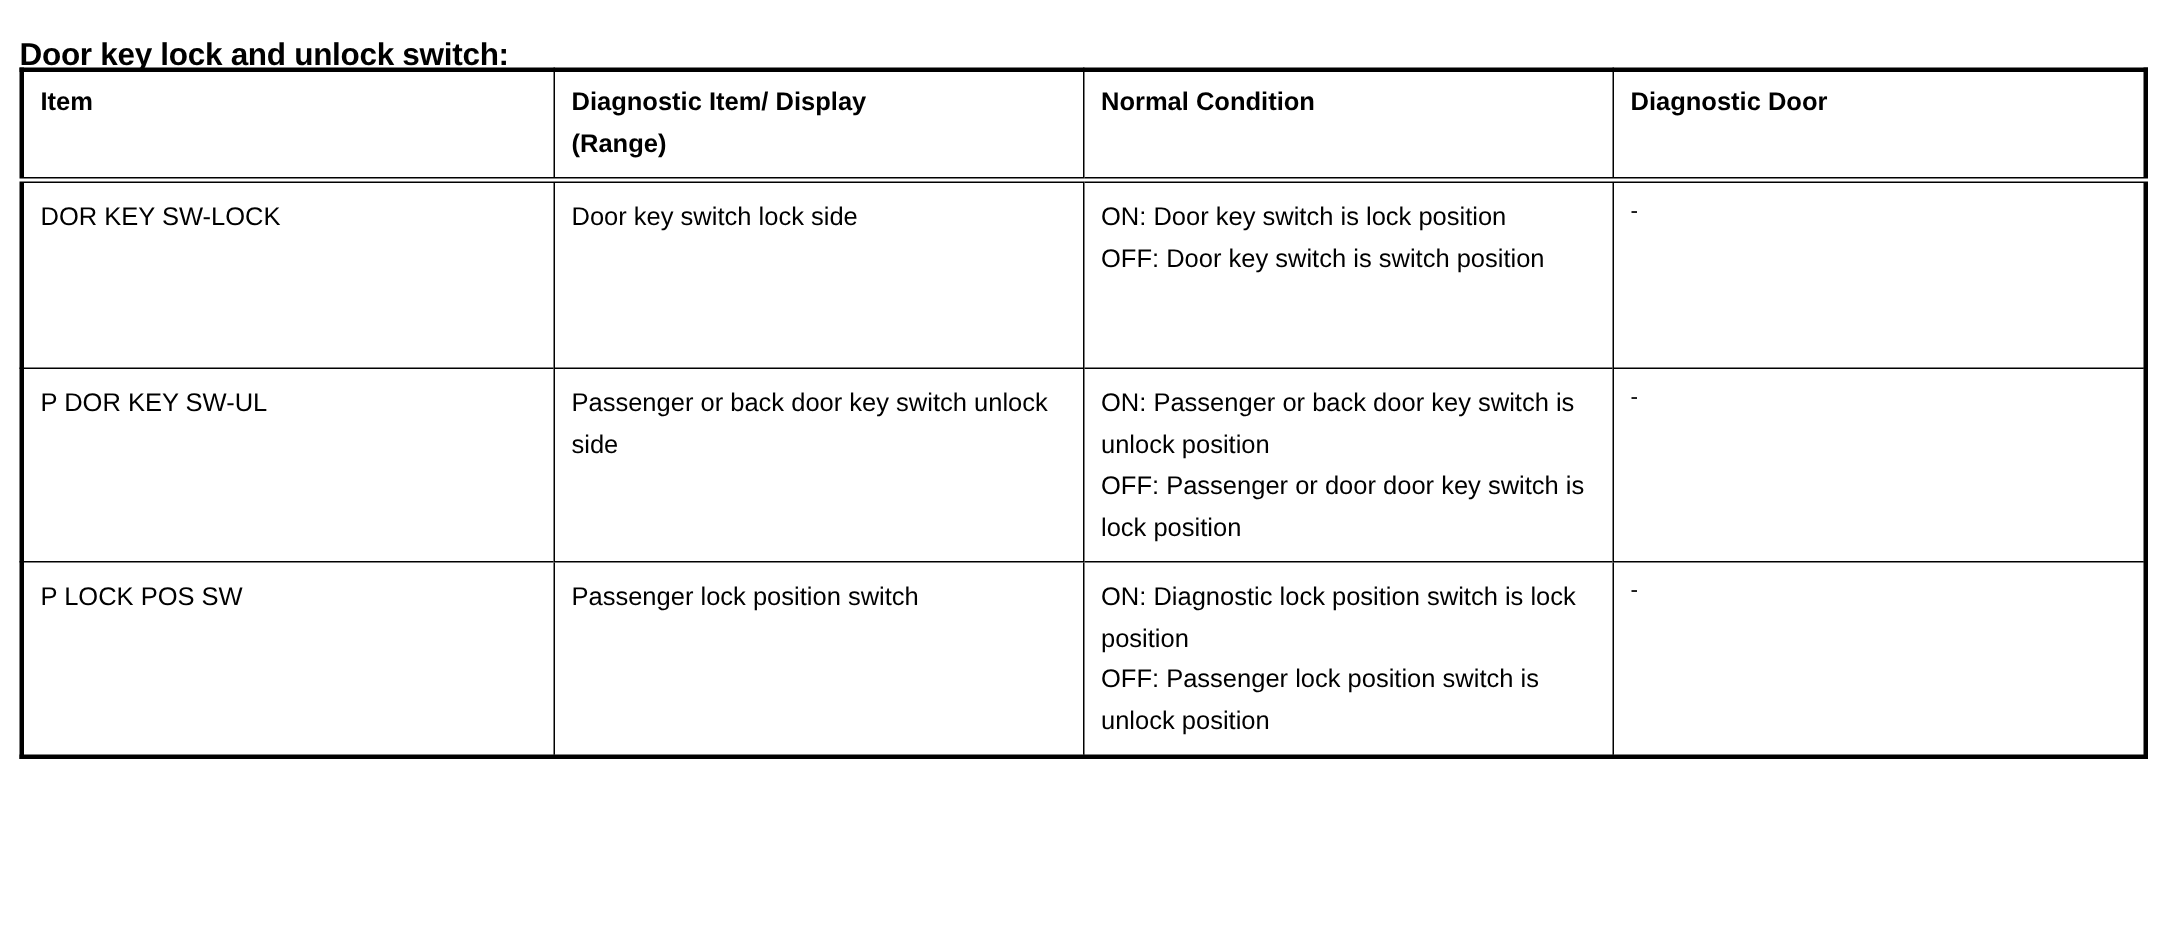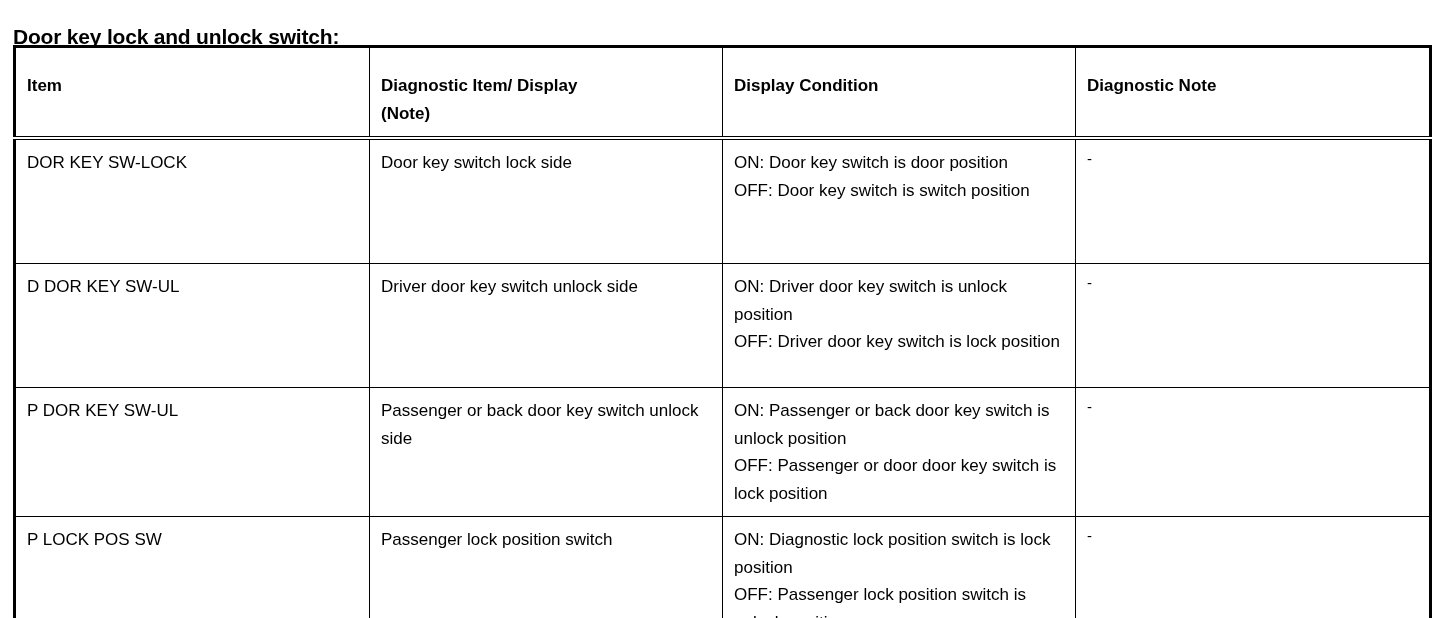"Item" .spec-table thead th { padding-top: 24px -> 6px }
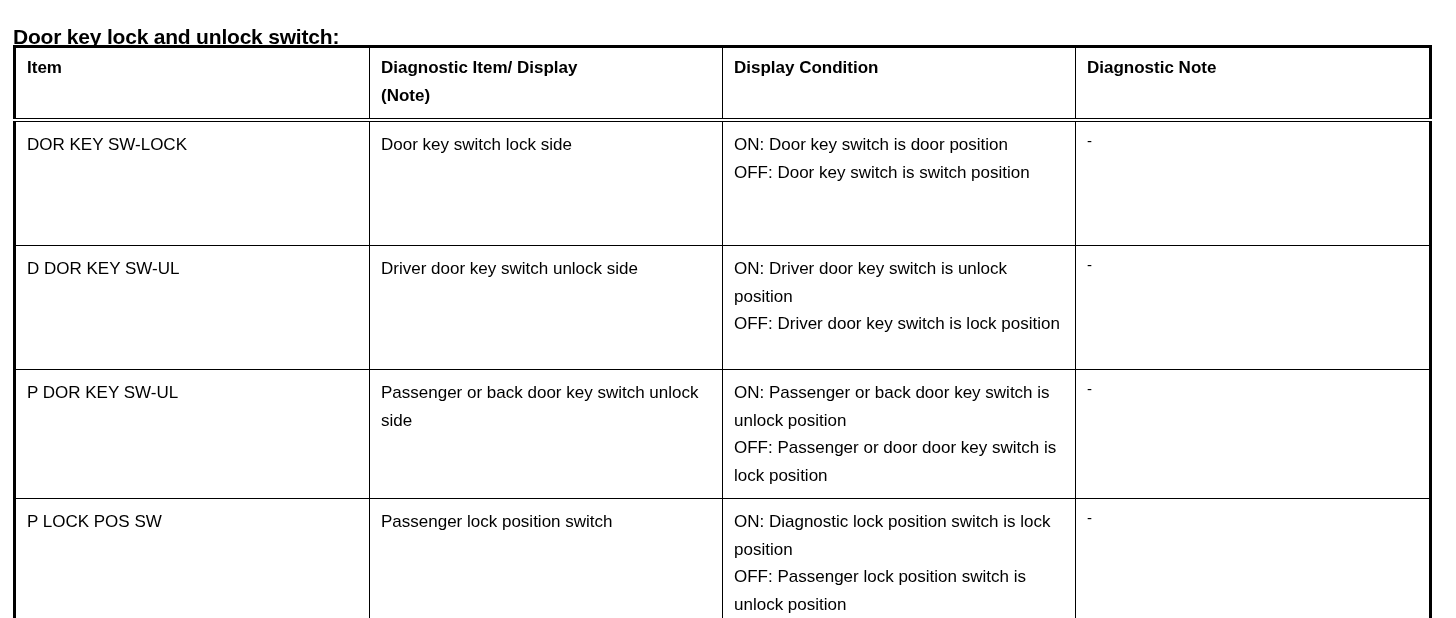"Display Condition" th { text: Display -> Normal }
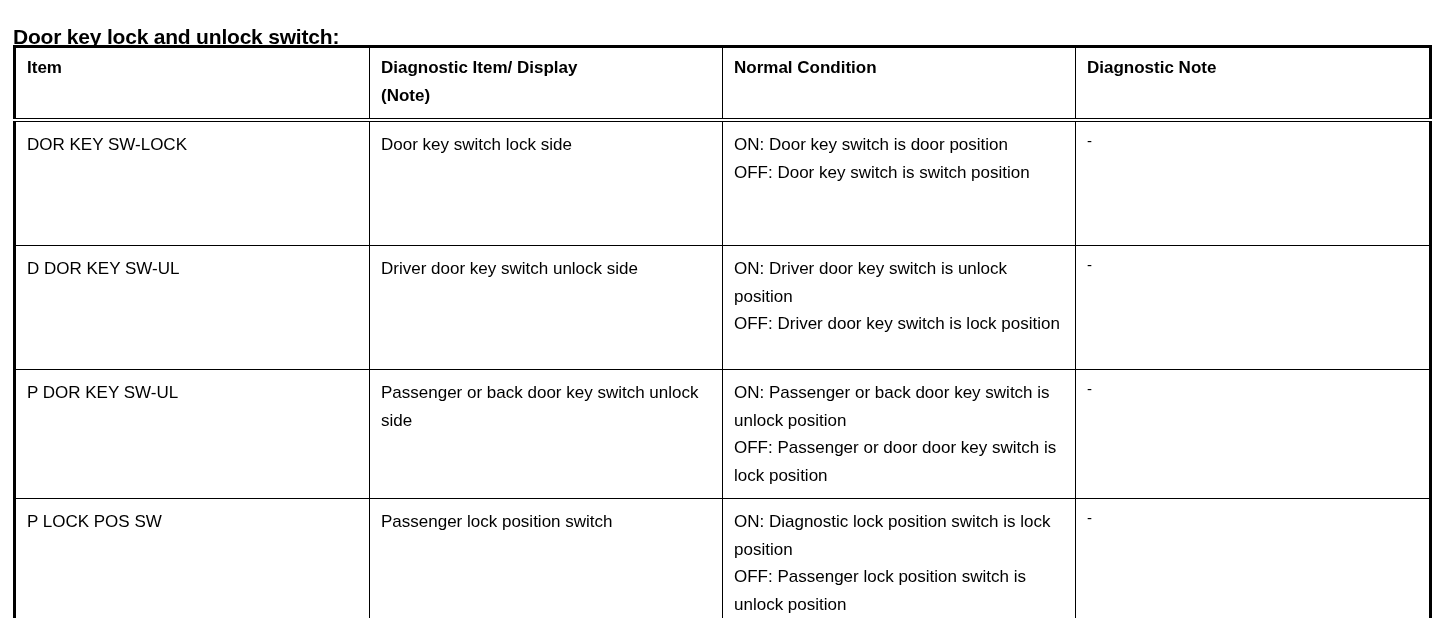"Diagnostic Note" th { text: Note -> Door }
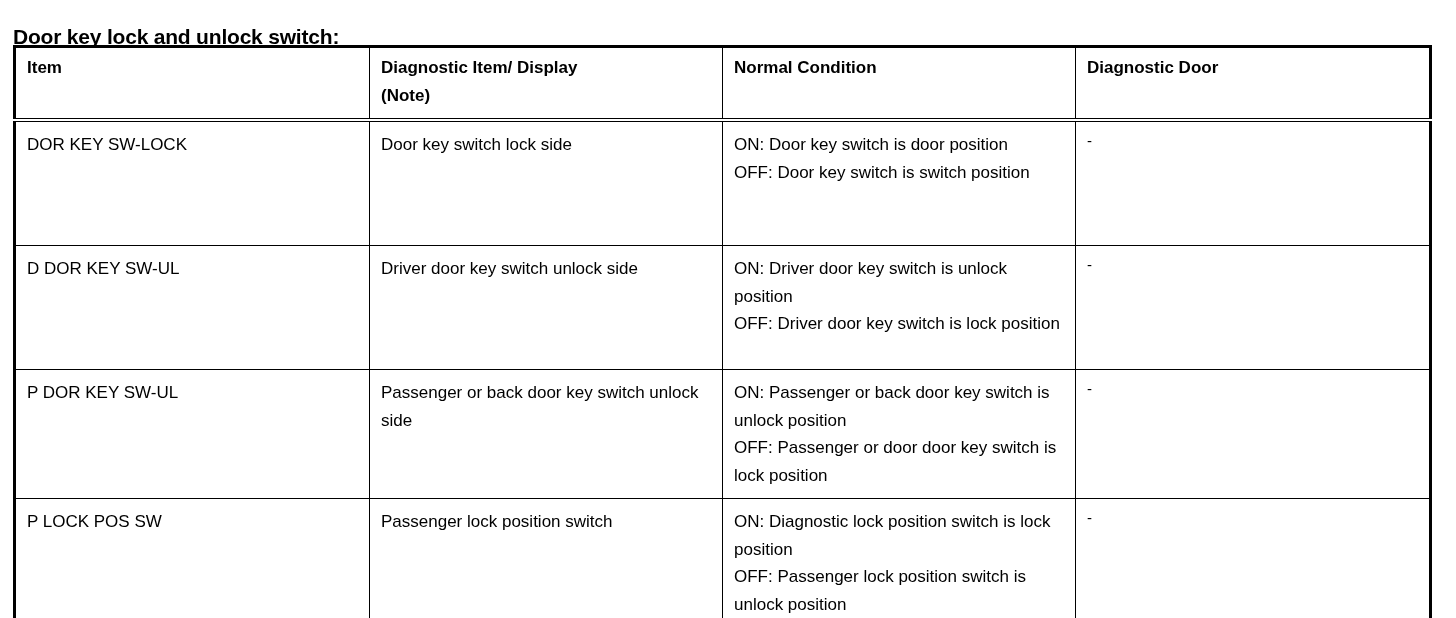"(Note)" span.cell-line { text: Note -> Range }
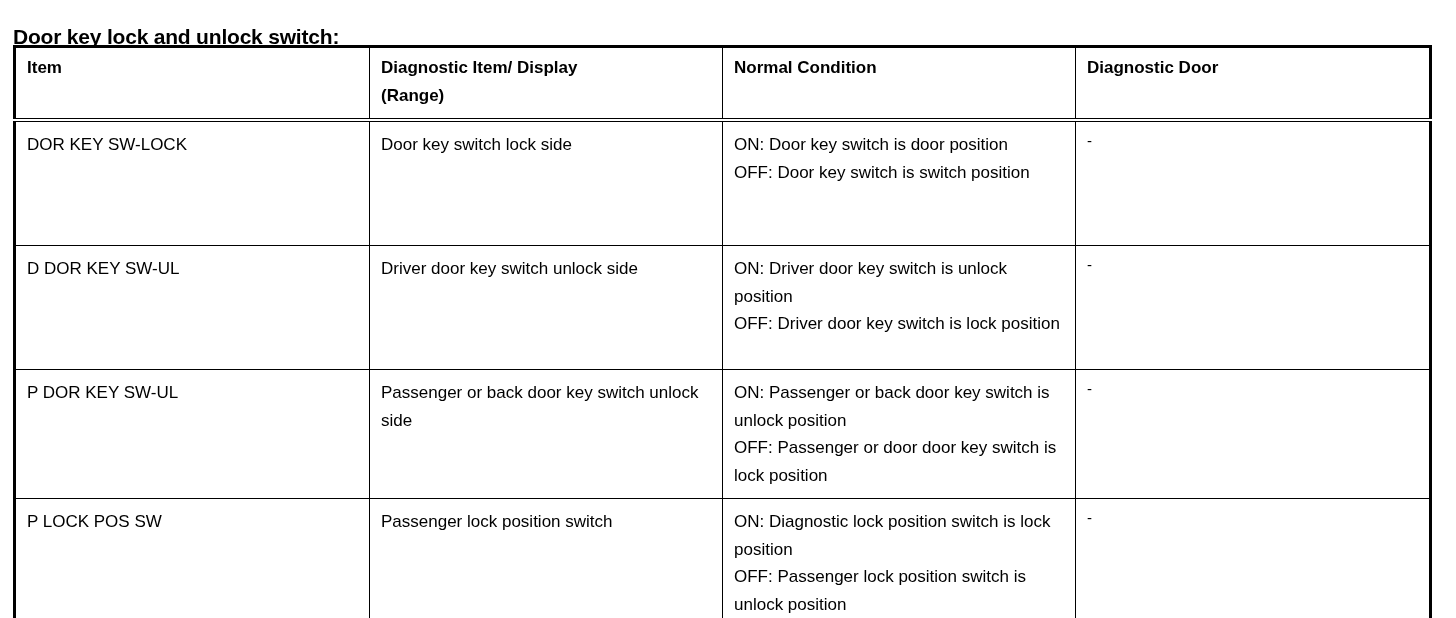"ON: Door key switch is" span.cell-line { text: door -> lock }
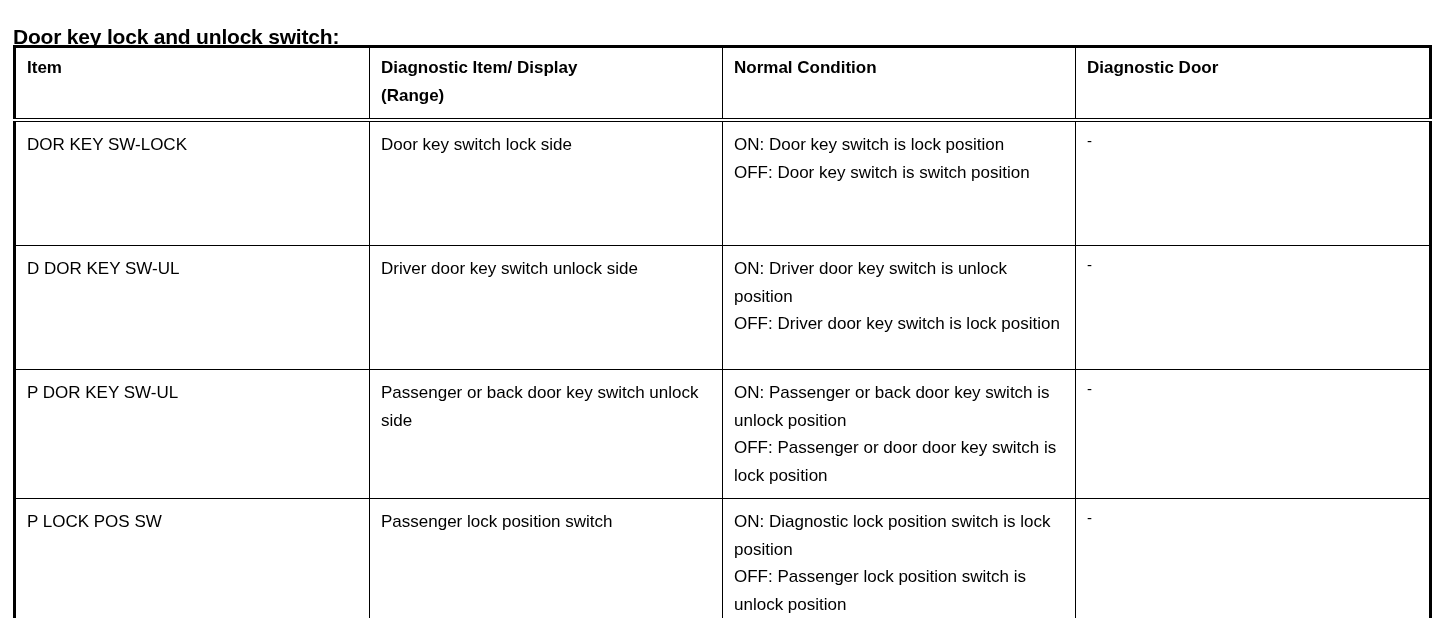"D DOR KEY SW-UL" tr { html: <tr> <td>D DOR KEY SW-UL</td> <td>Driver door key switch unlock side</td> <td> <span>ON: Driver door key switch is unlock position</span> <span>OFF: Driver door key switch is lock position</span> </td> <td> <span>-</span> </td> </tr> -> none }
